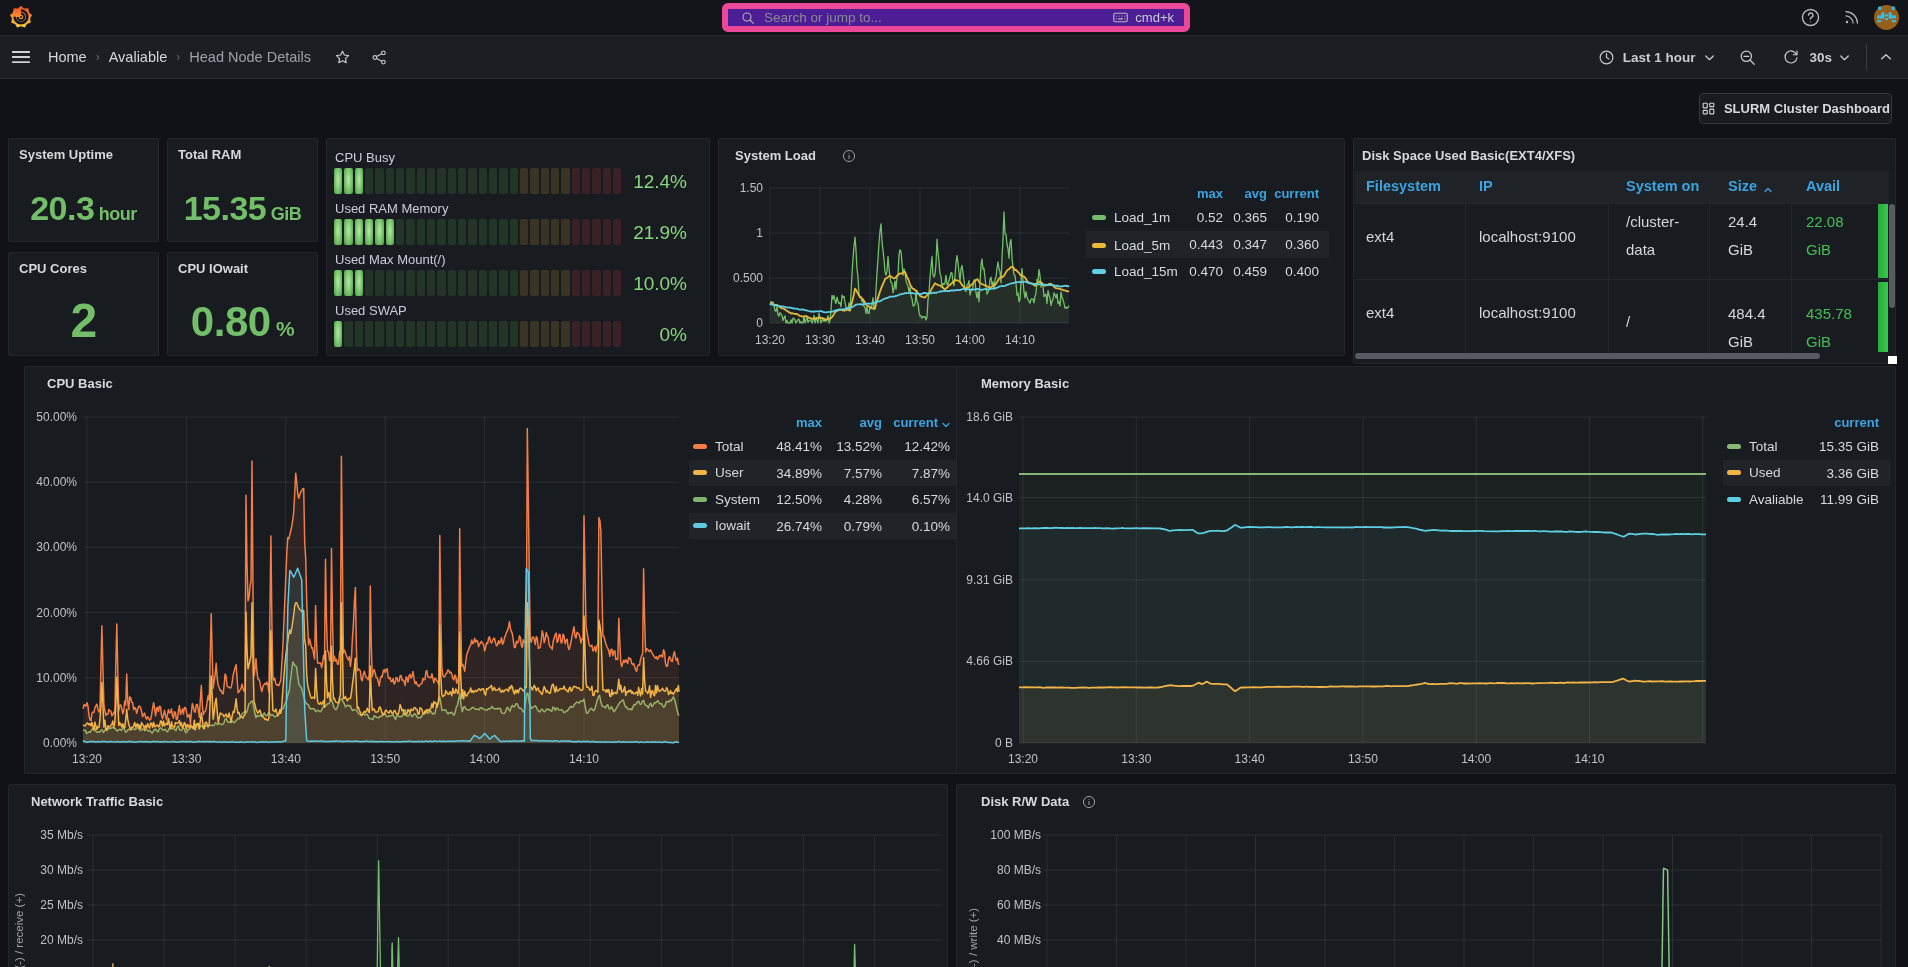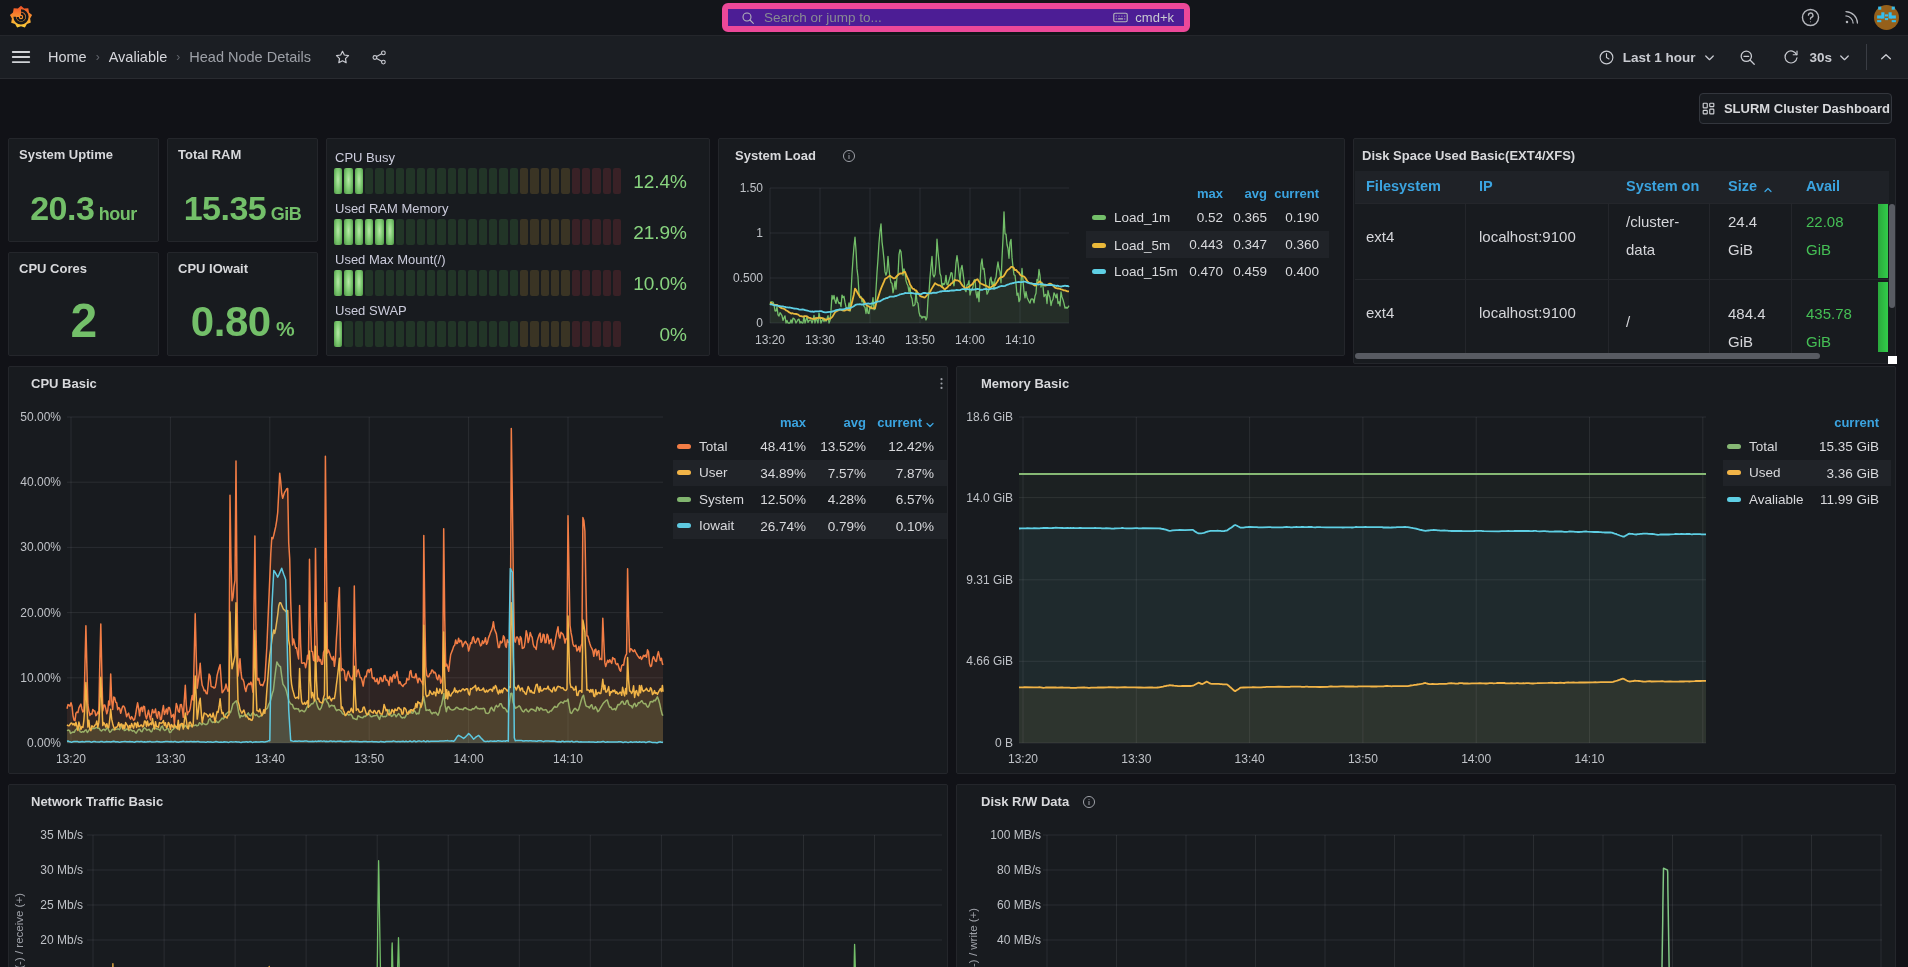"CPU Basic" div.panel { left: 8px -> 24px }
